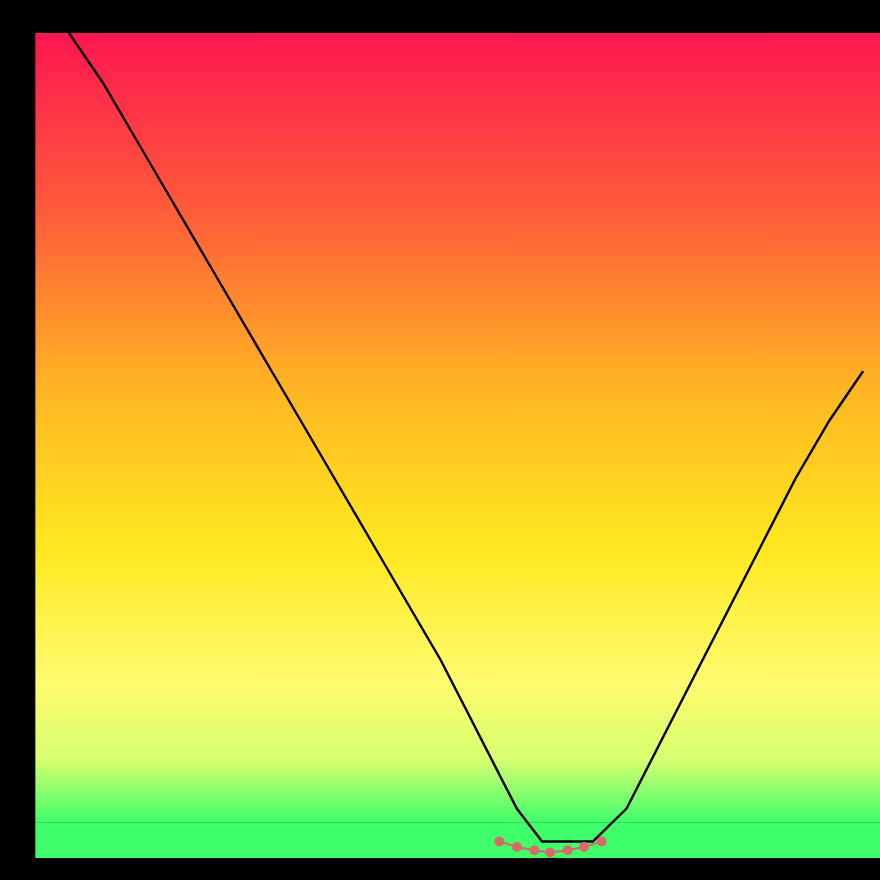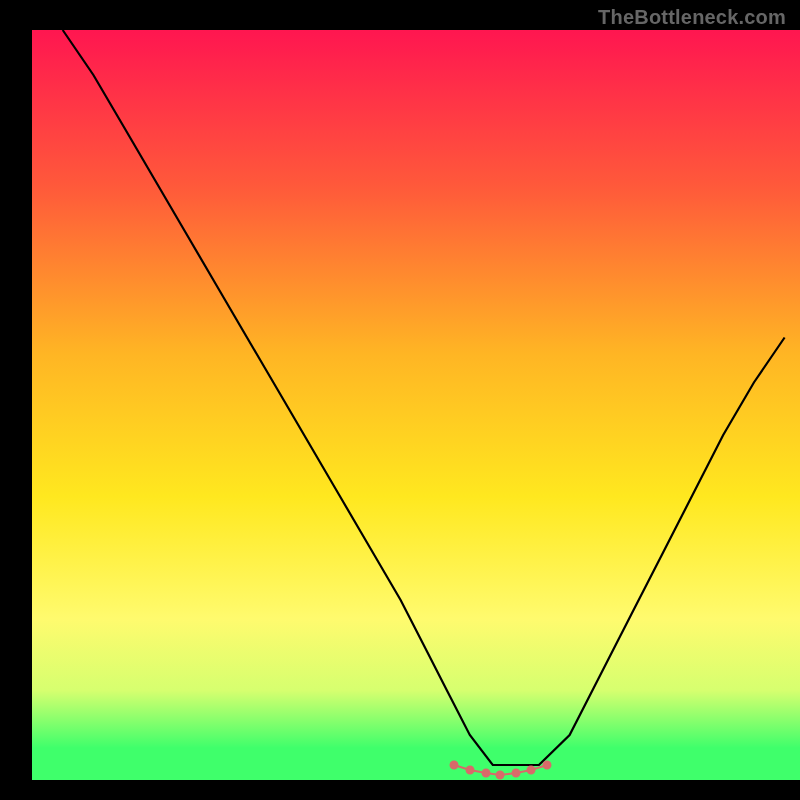"TheBottleneck.com" div.watermark { html: <div>TheBottleneck.com</div> -> none }
